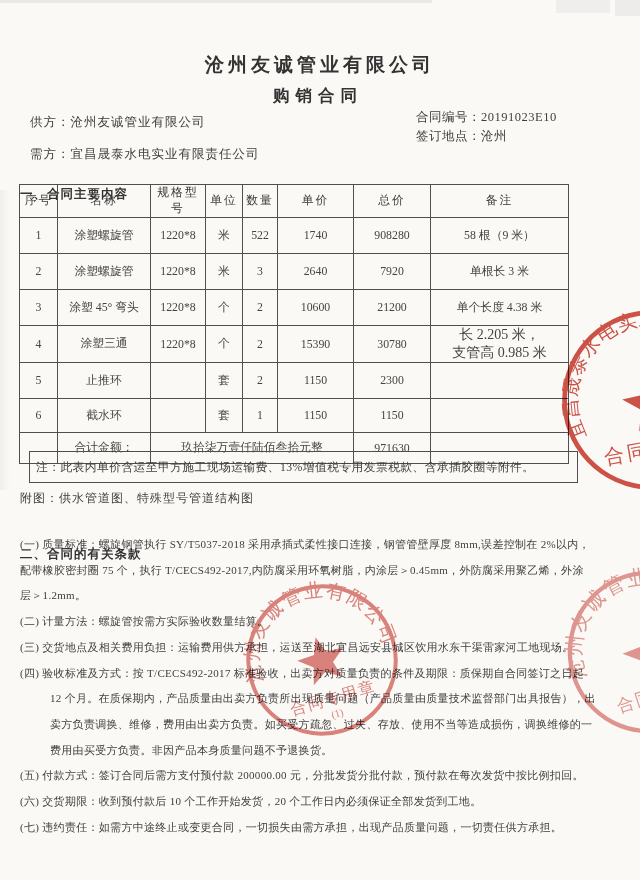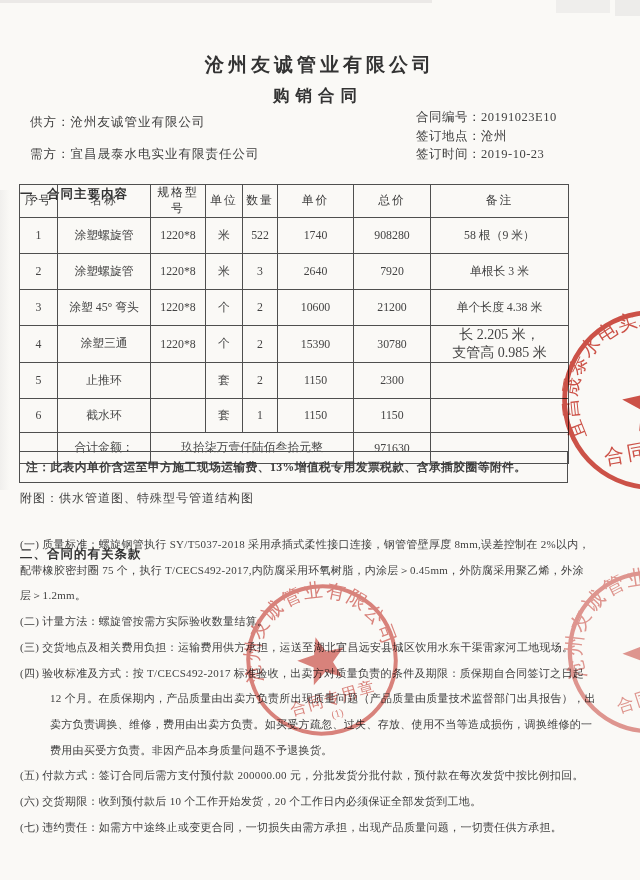"签订时间：2019-10-23" div { html: <div><span>签订时间：</span><span>2019-10-23</span></div> -> none }
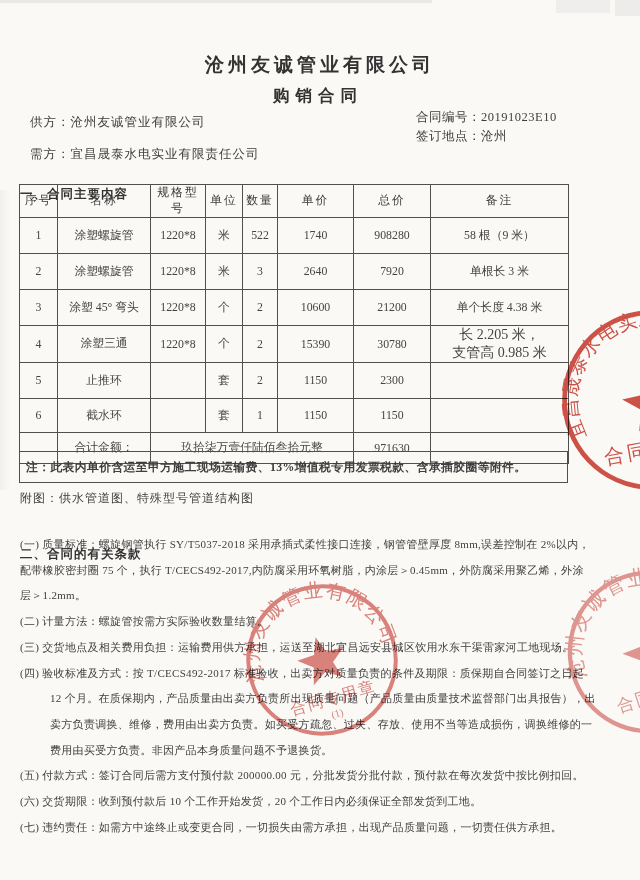"注：此表内单价含运至甲方施工现场运输费、13%增值税专用发票税款、含承插胶圈等附" .note-box { font-weight: bold -> none; left: 19px -> 29px }
